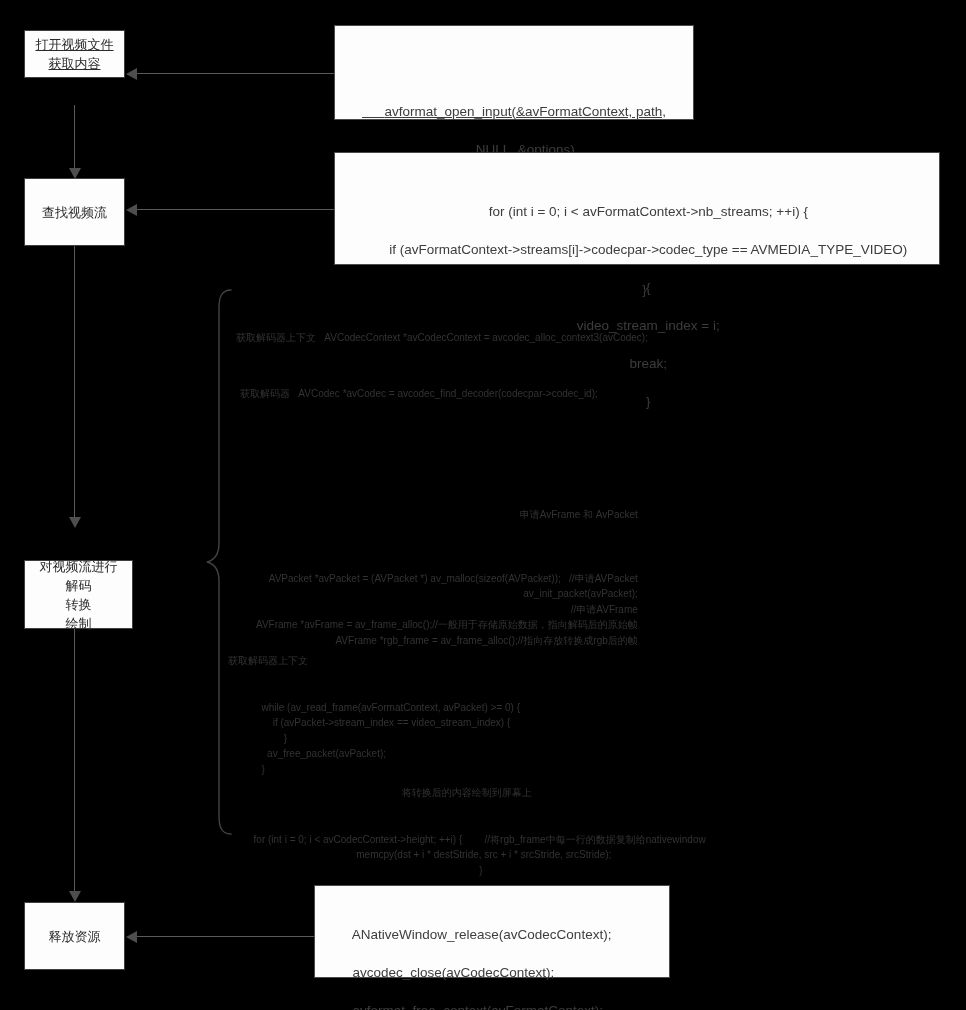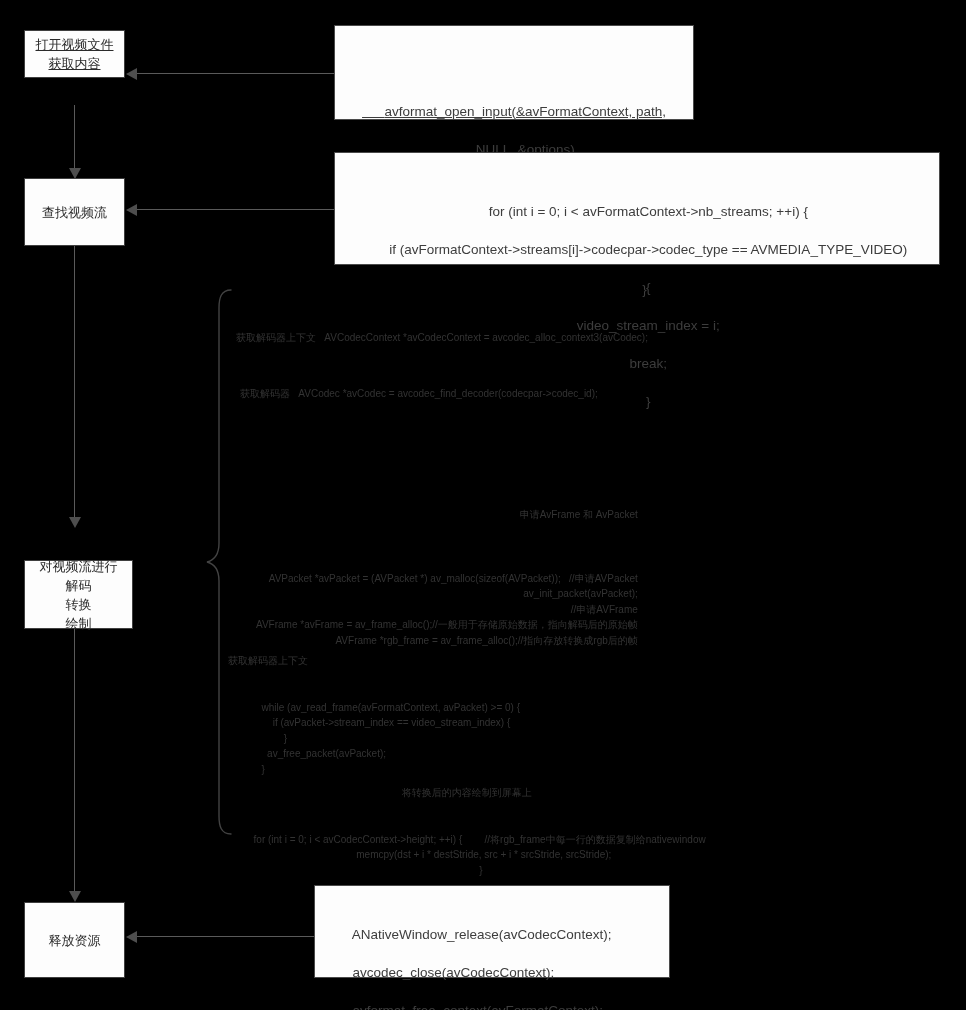"释放资源" div.node { height: 76px -> 68px }
